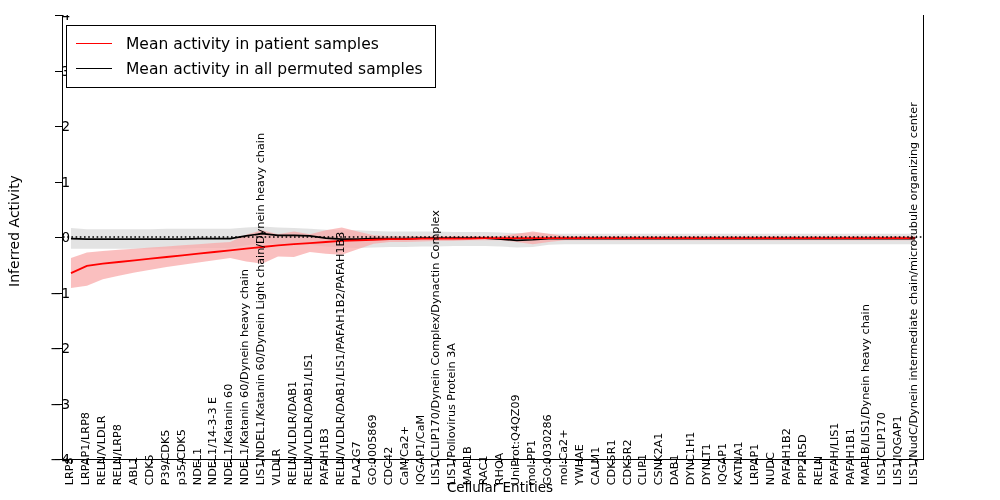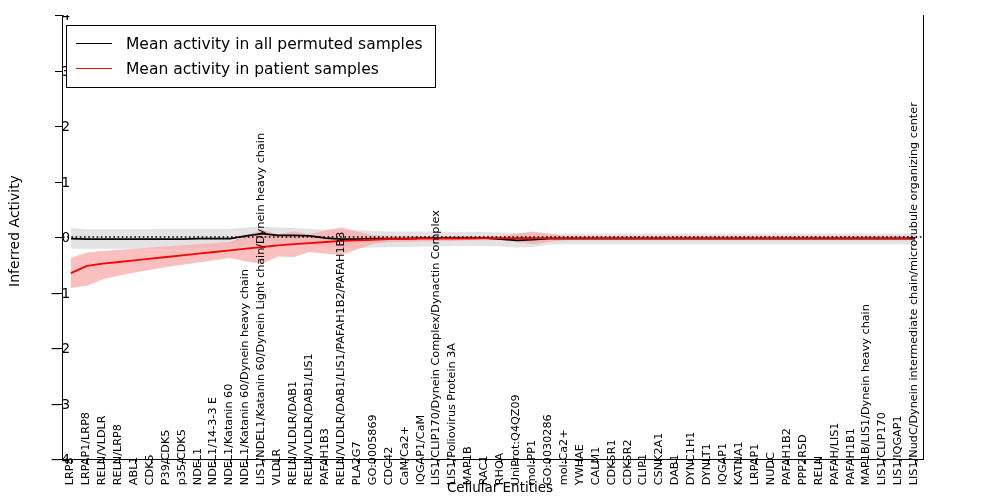"Mean activity in all permuted" div.legend-row { order: before "Mean activity in patient samples" -> after "Mean activity in patient samples" }
